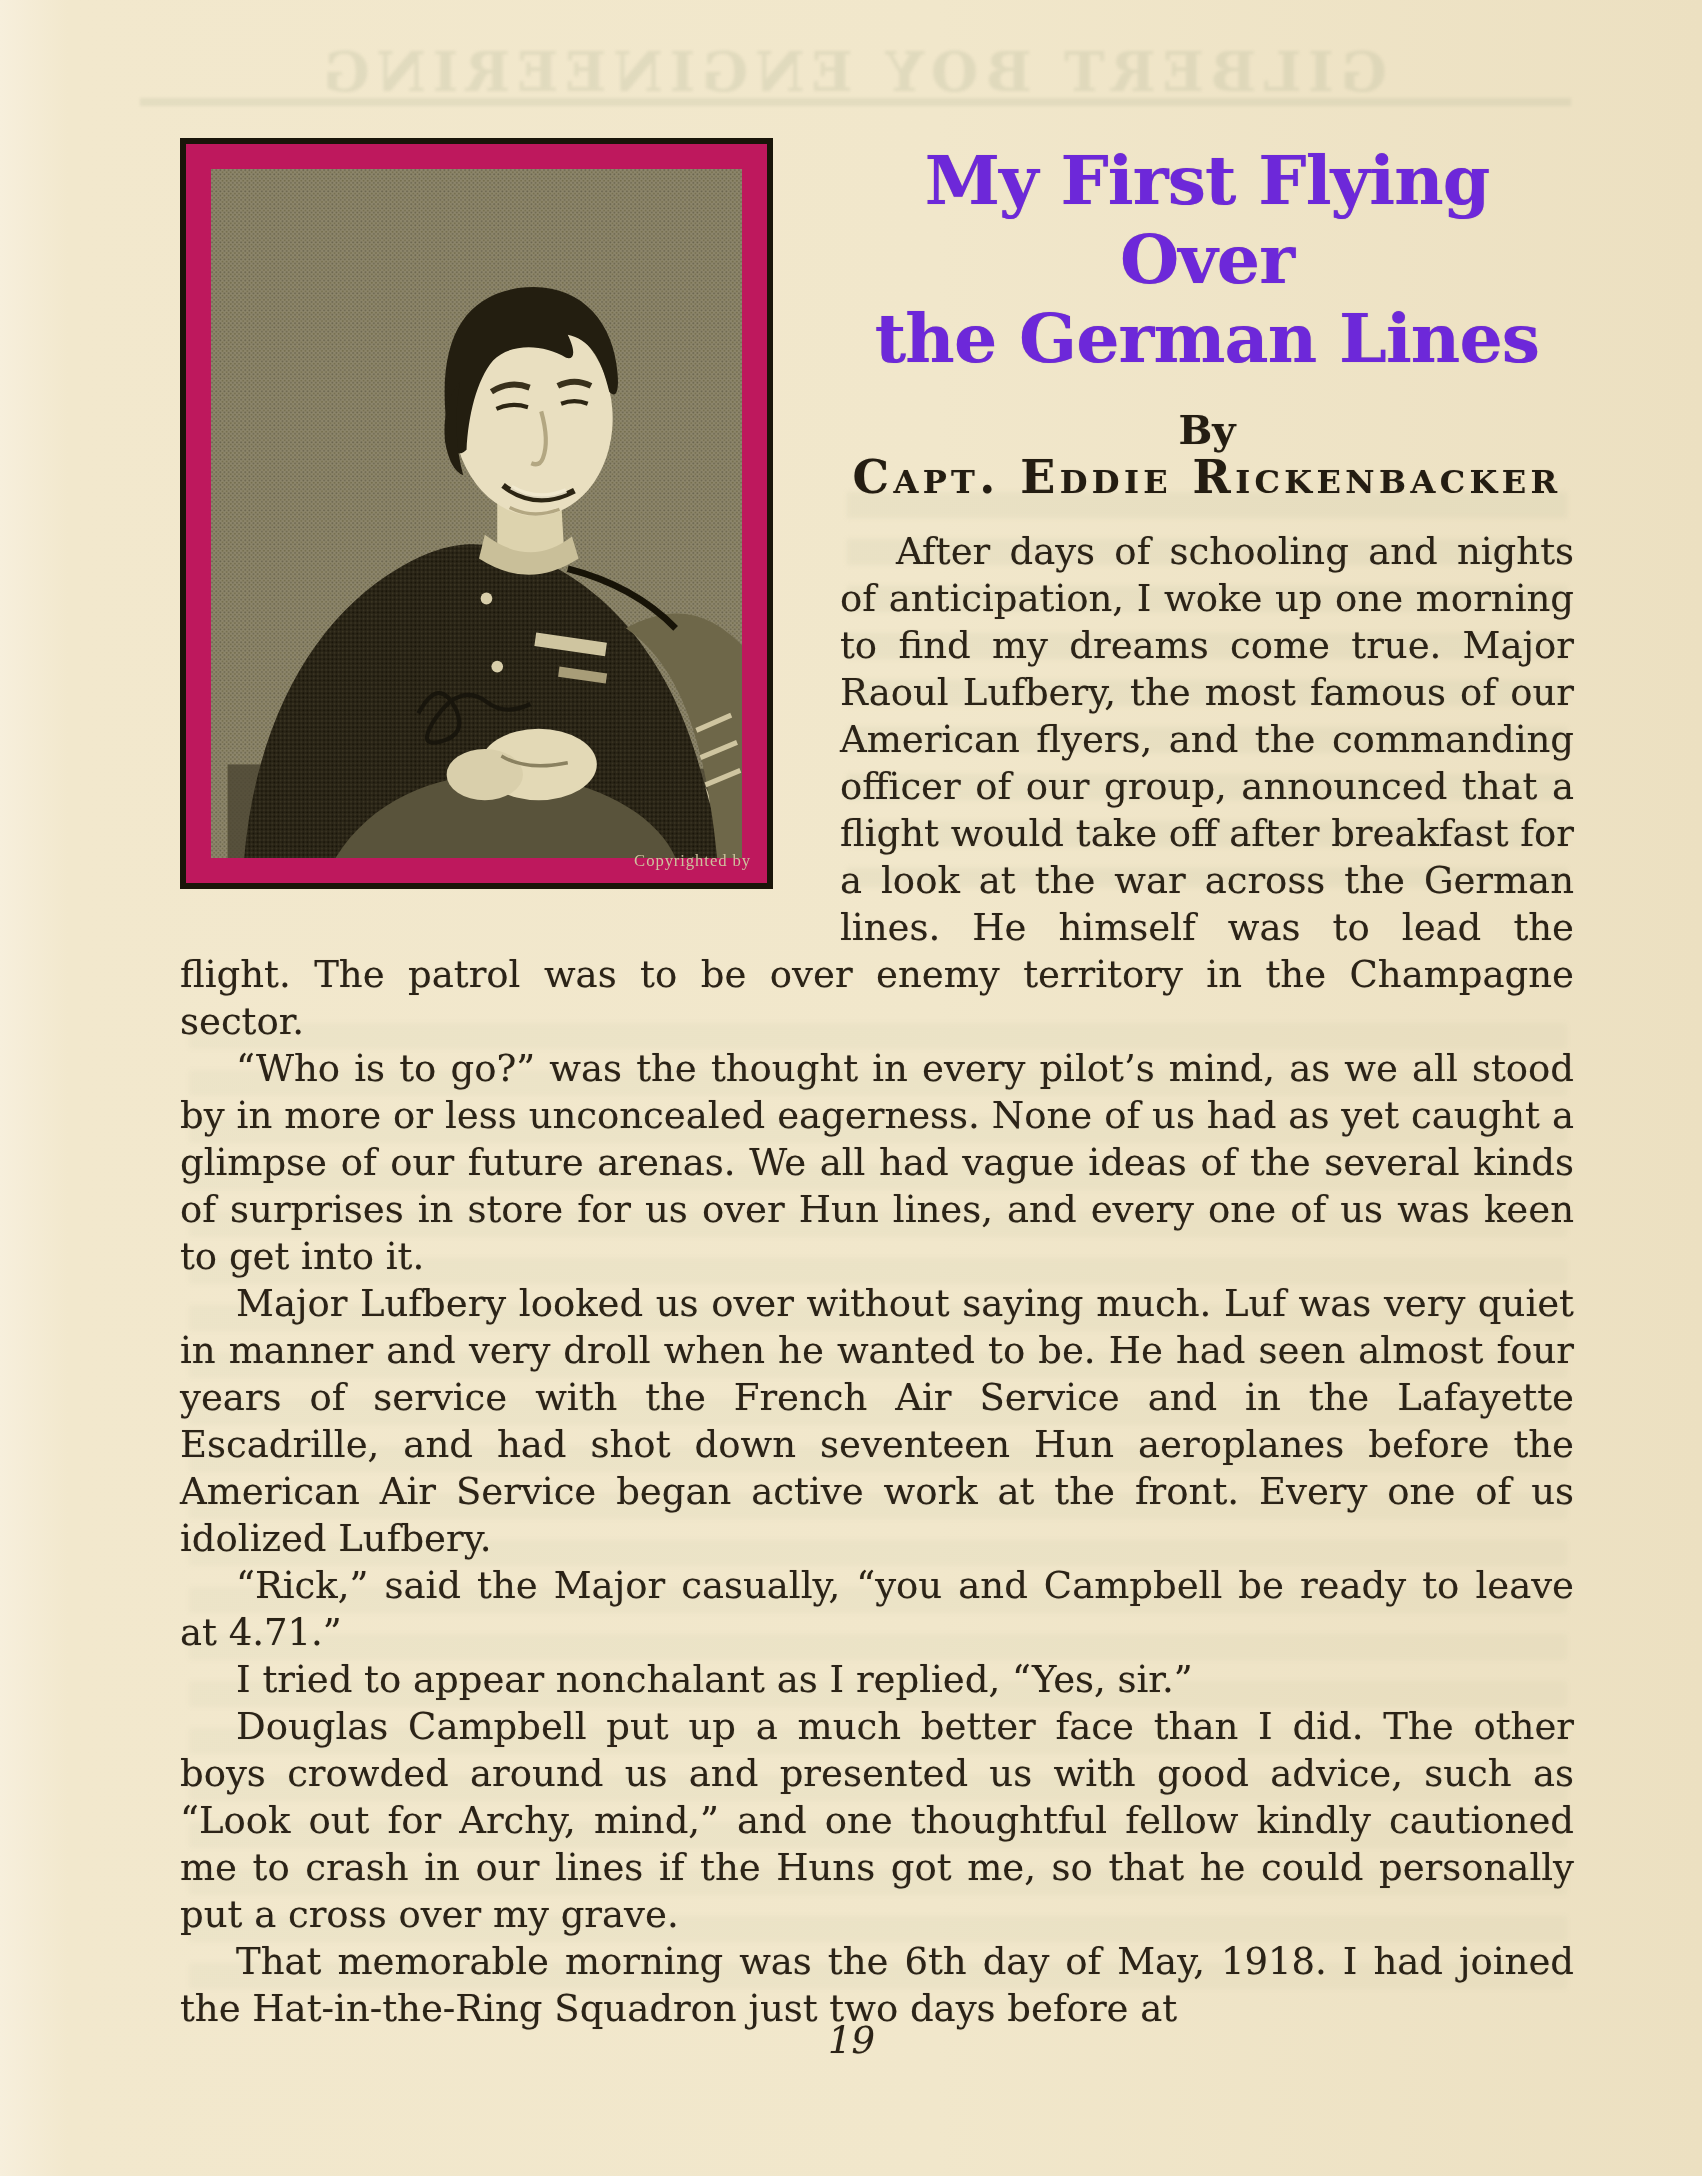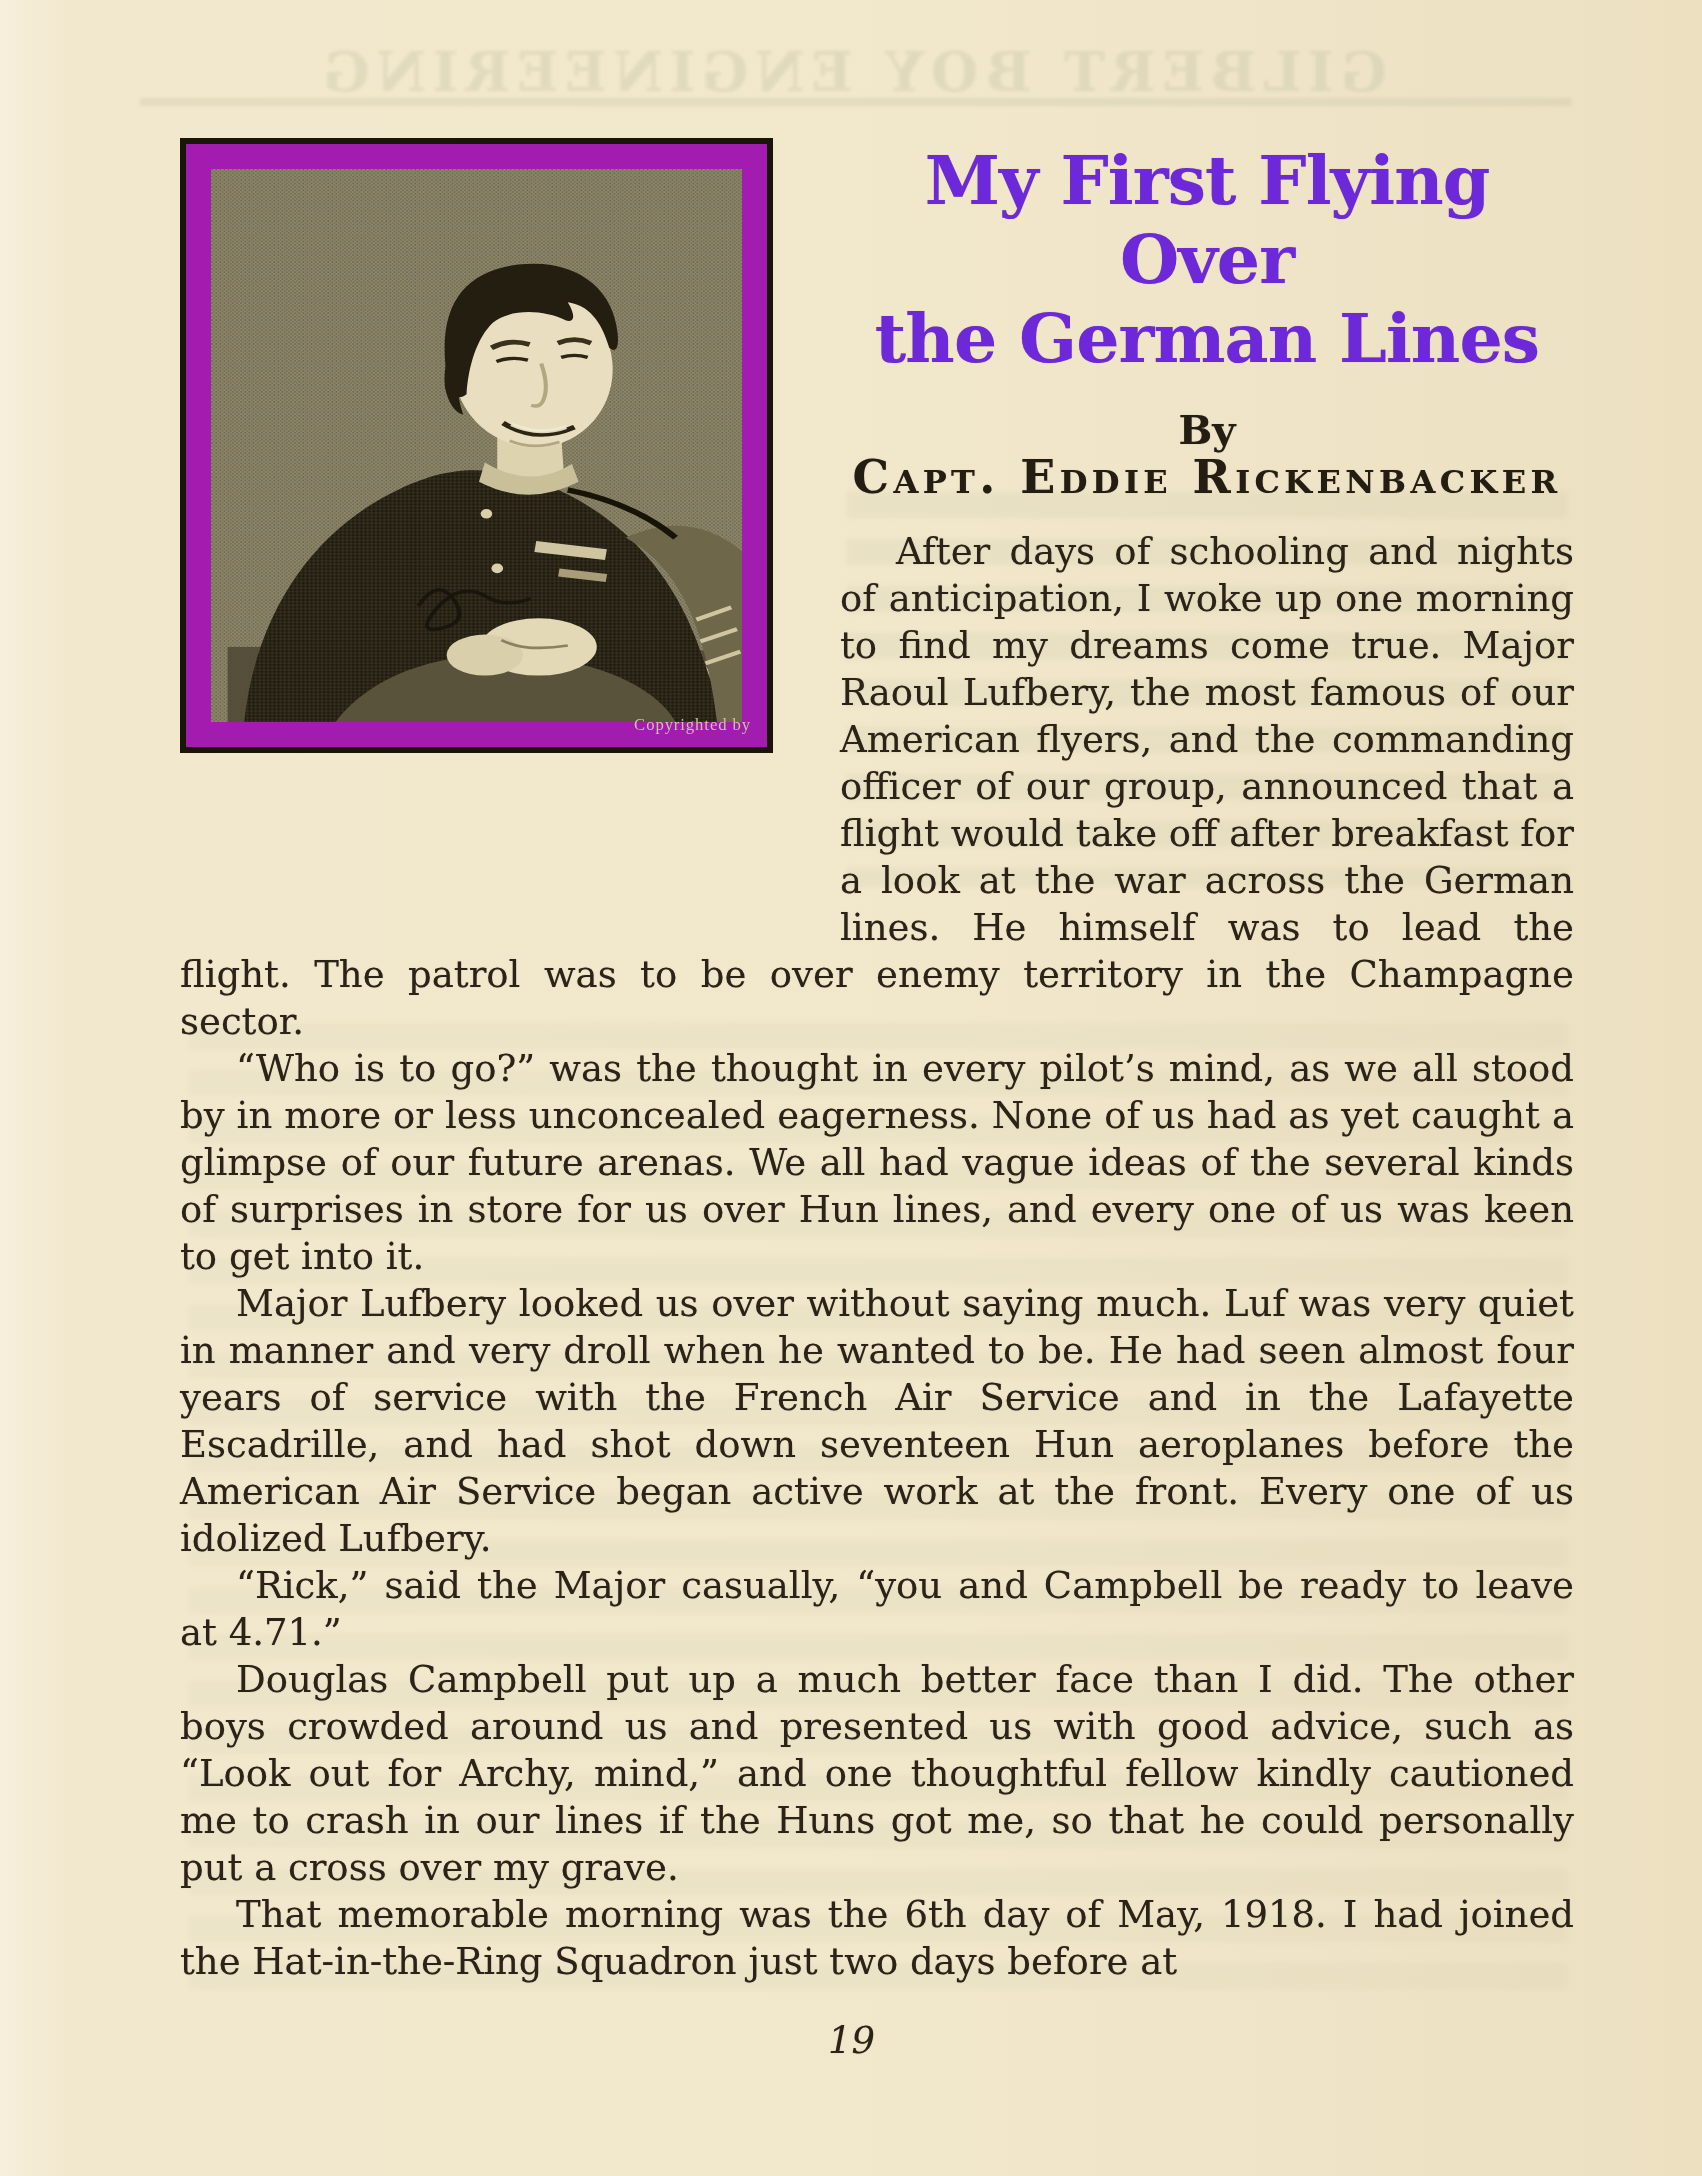"Copyrighted by" .photo { background: #a21caf -> #be185d; height: 615px -> 751px }
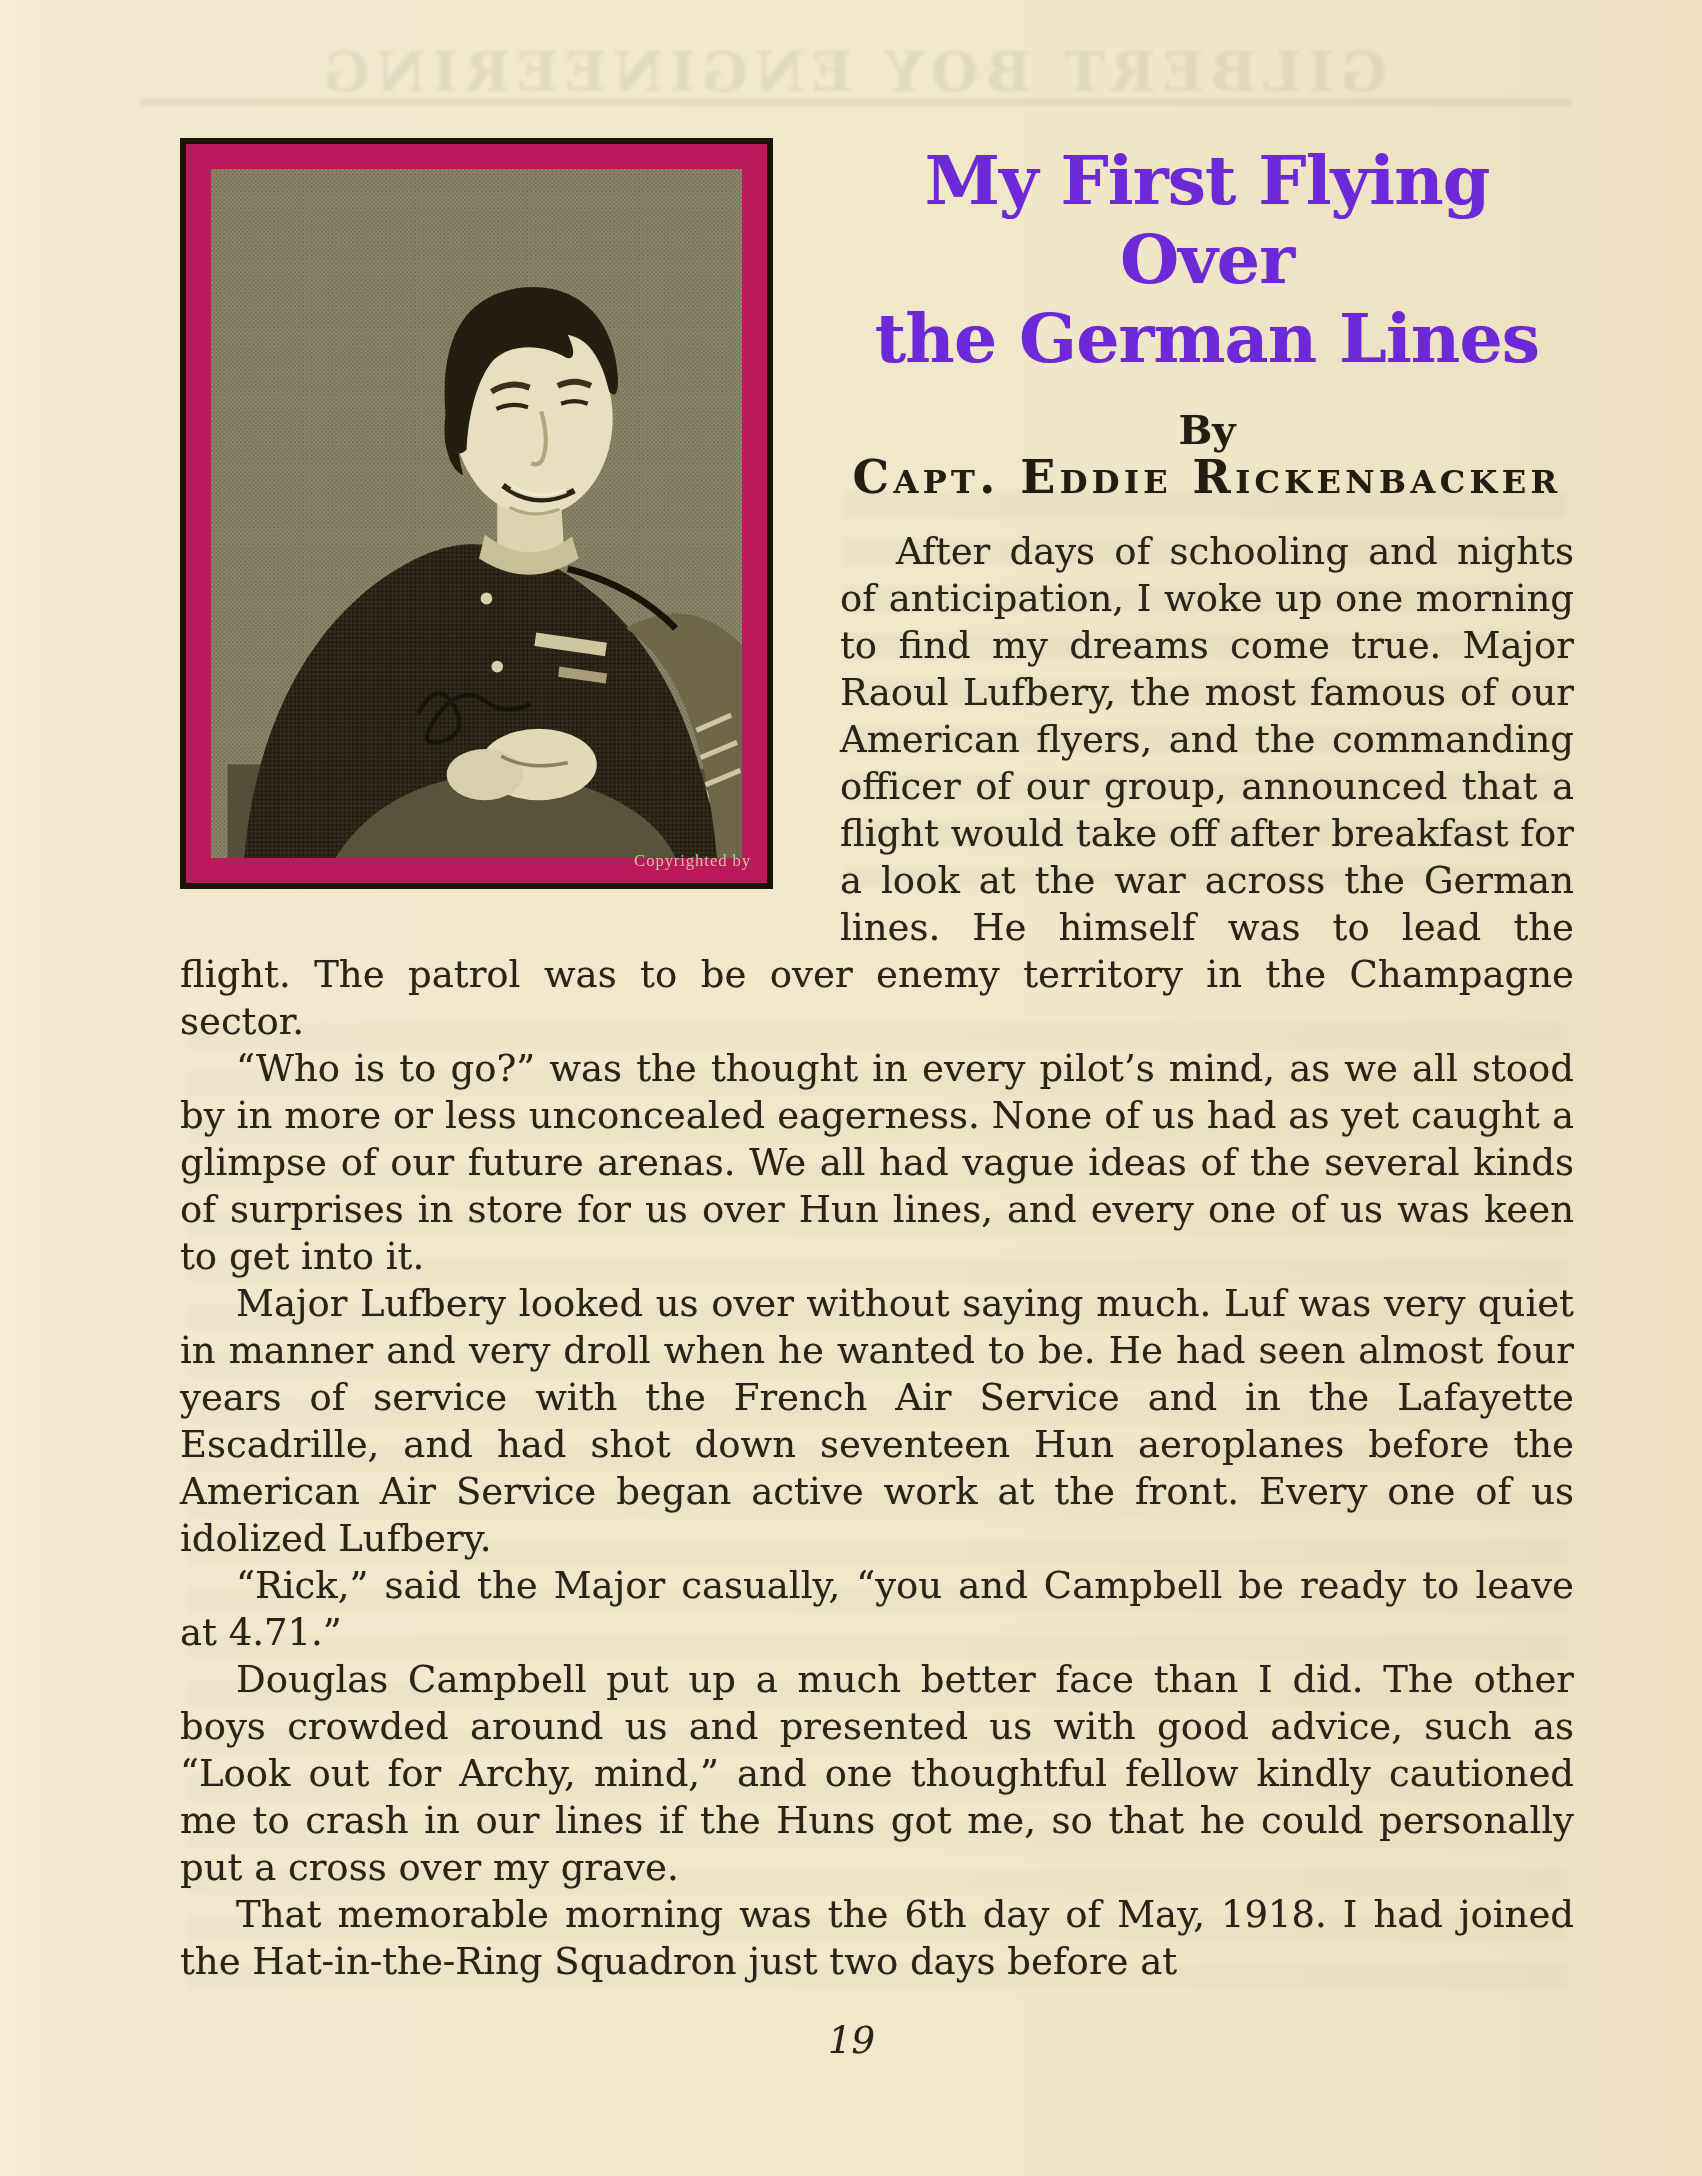"I tried to appear nonchalant" p { html: none -> <p>I tried to appear nonchalant as I replied, “Yes, sir.”</p> }
